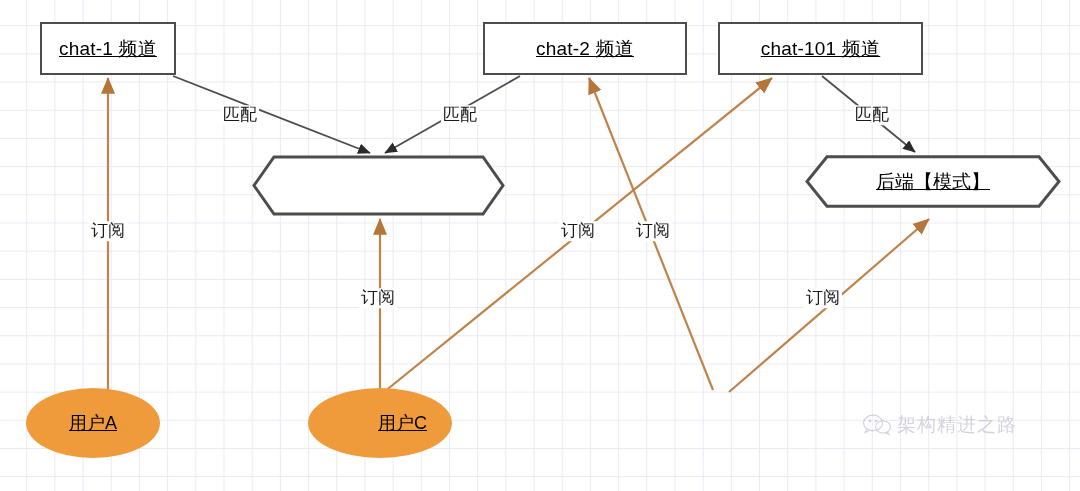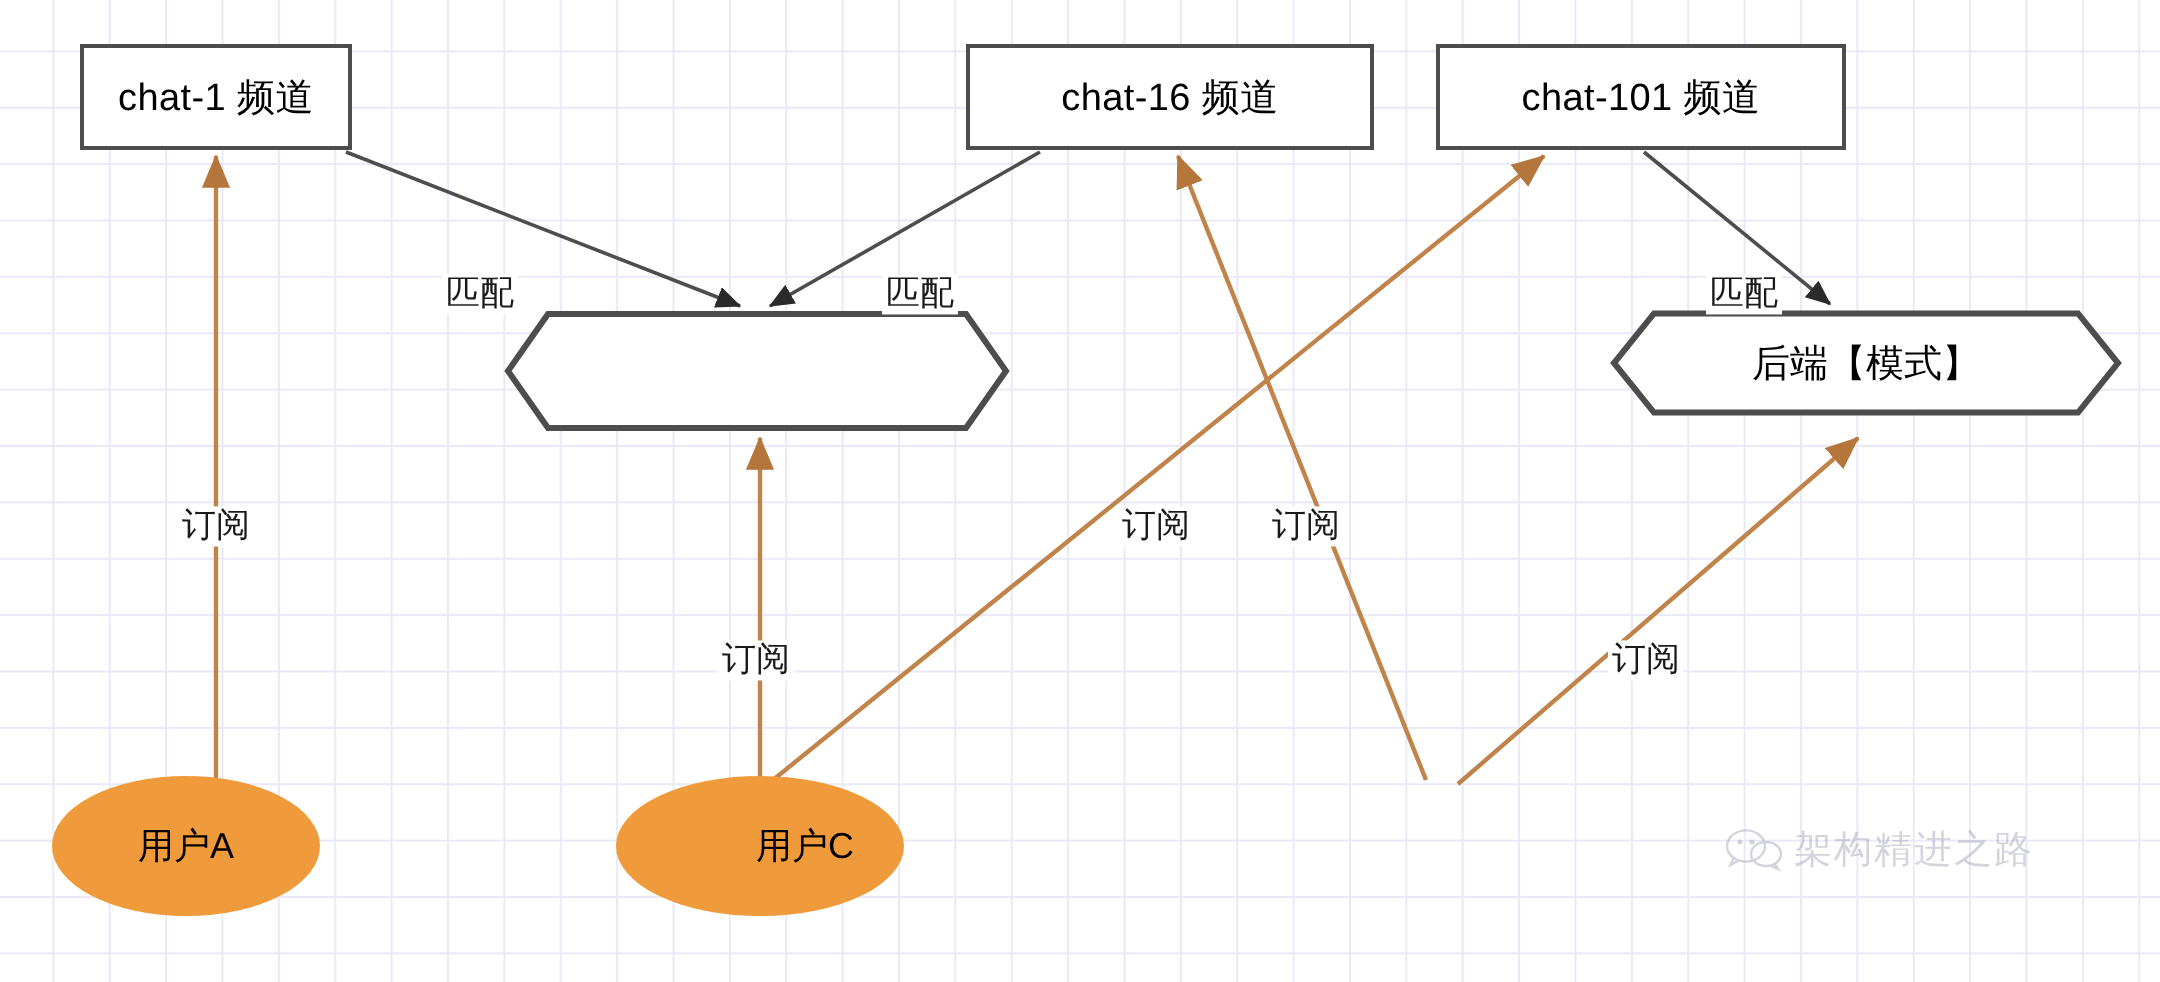"chat-1 频道" .node { text-decoration: none -> underline }
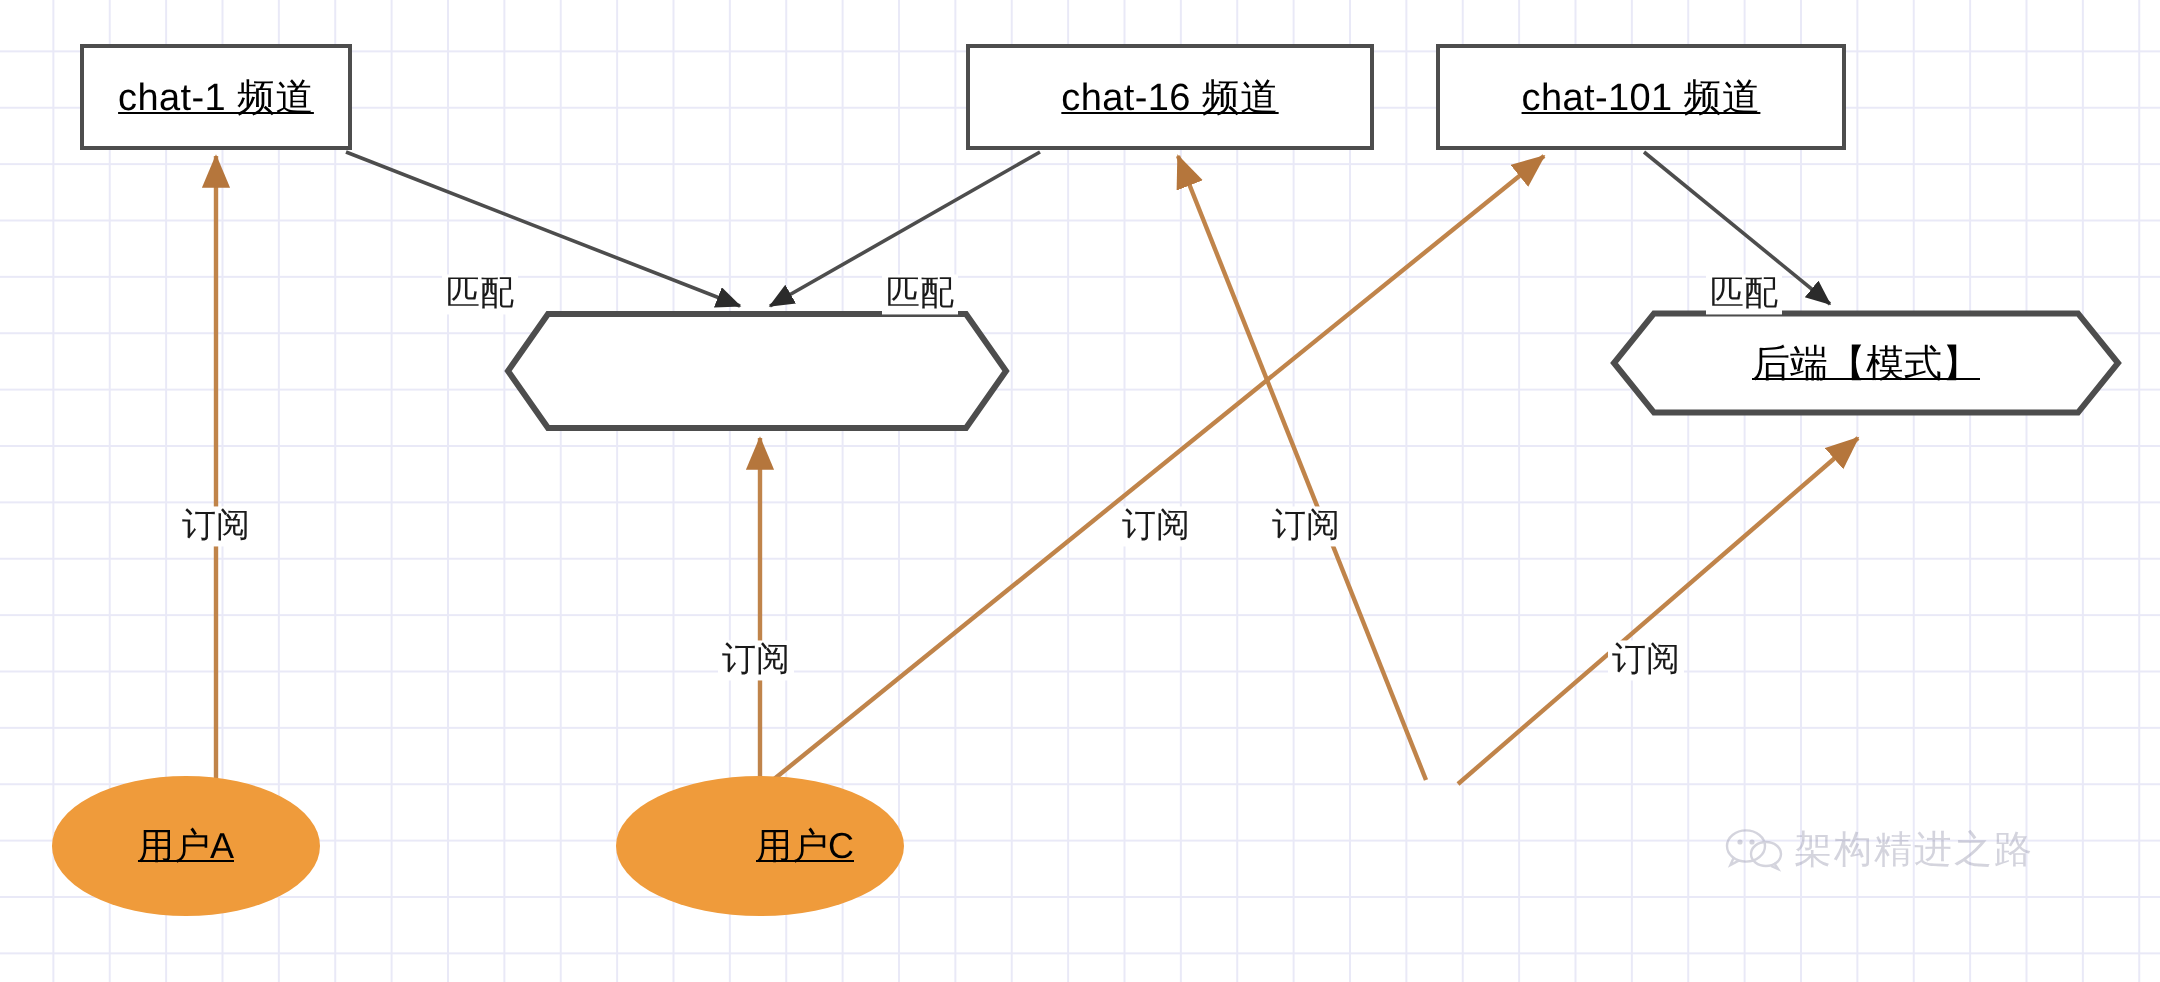"chat-16 频道" span { text: chat-16 -> chat-2 }
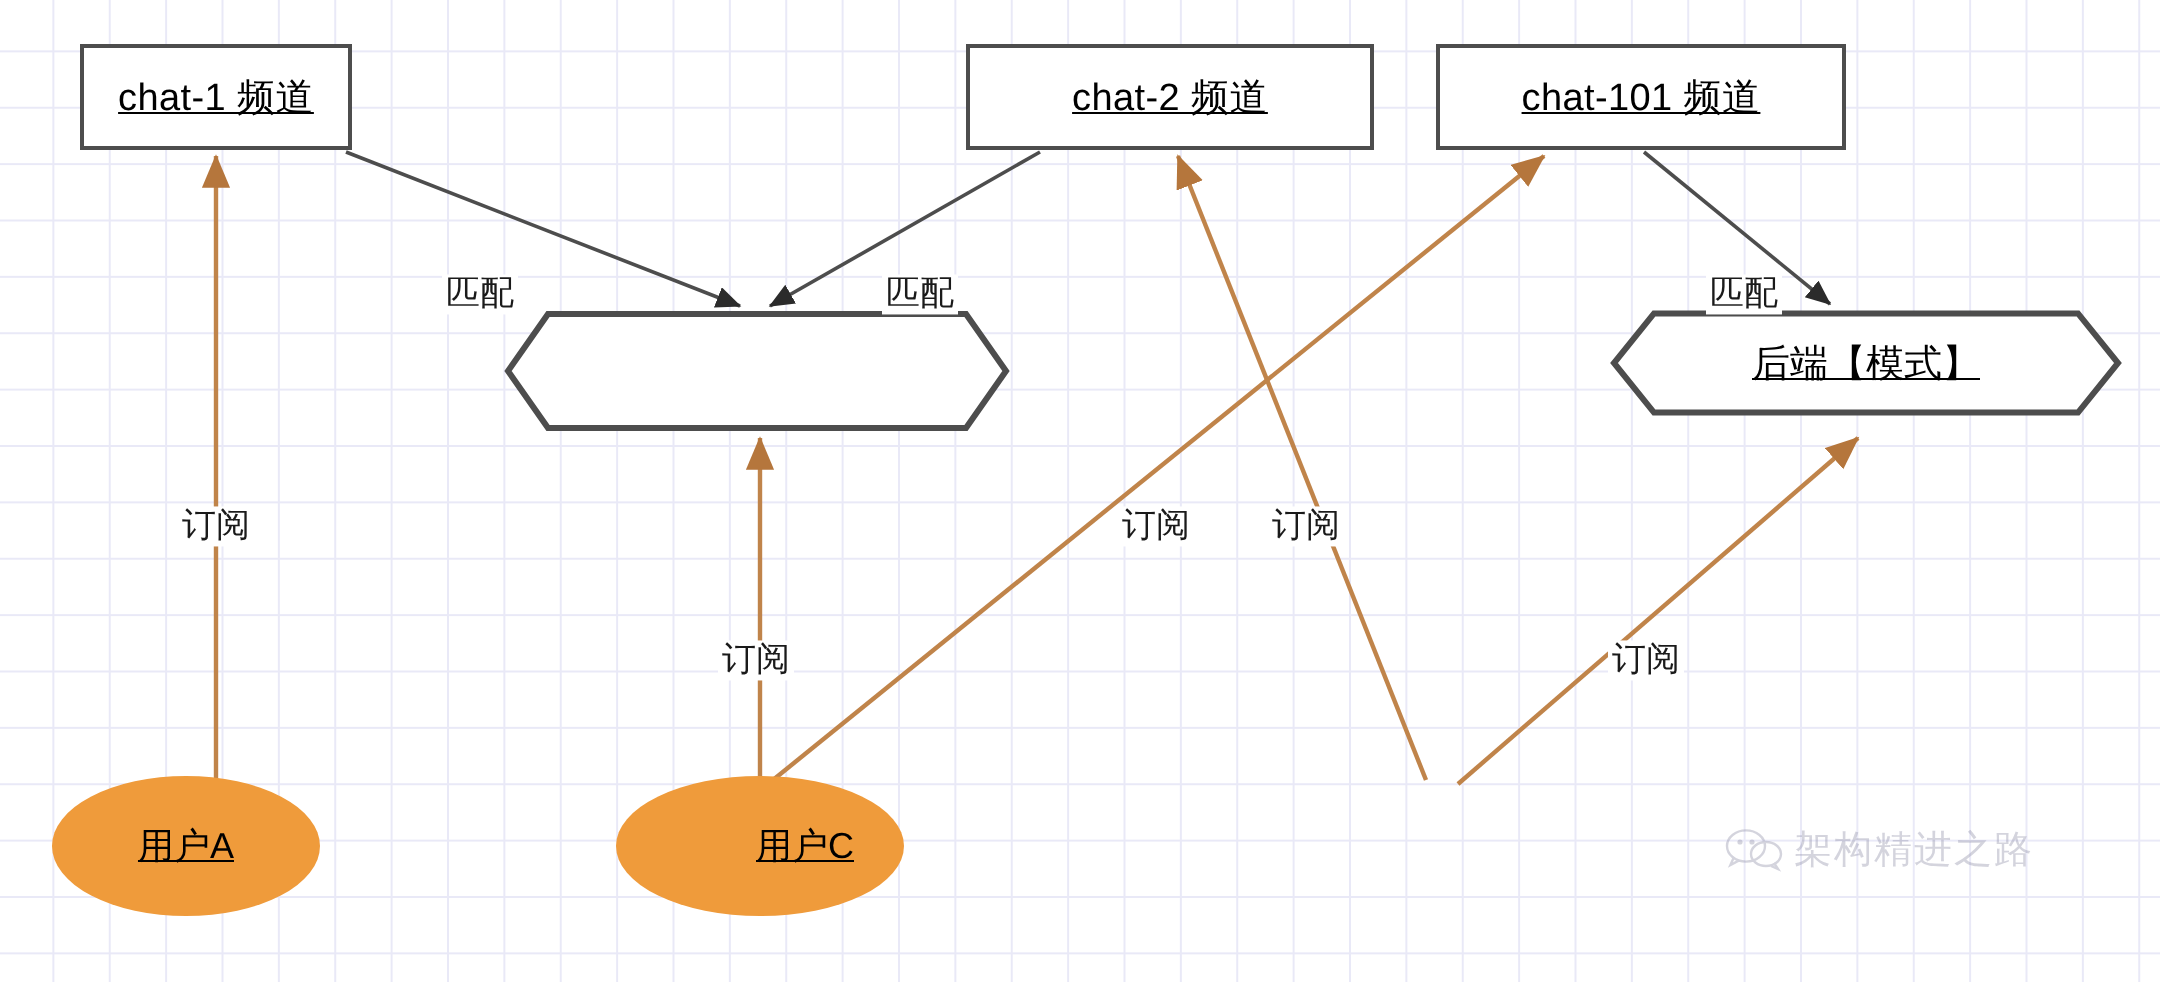"匹配" .edge-label { margin-top: 32px -> none }
